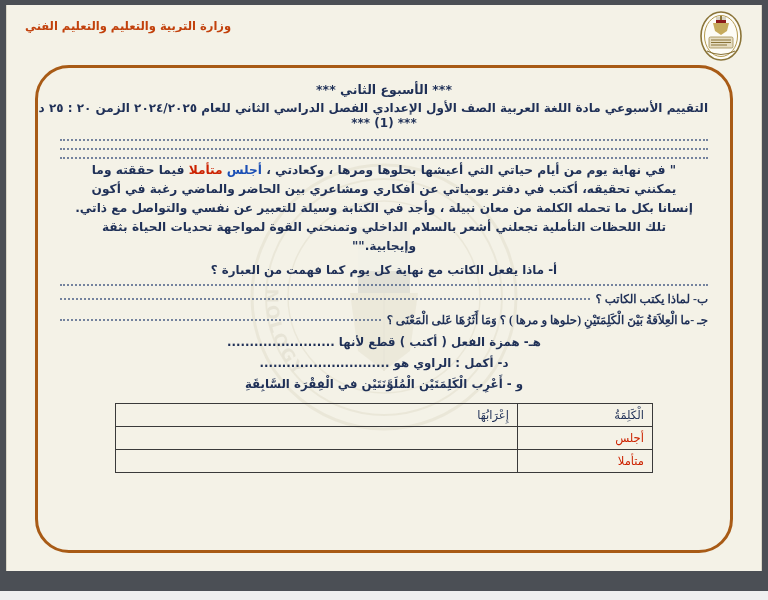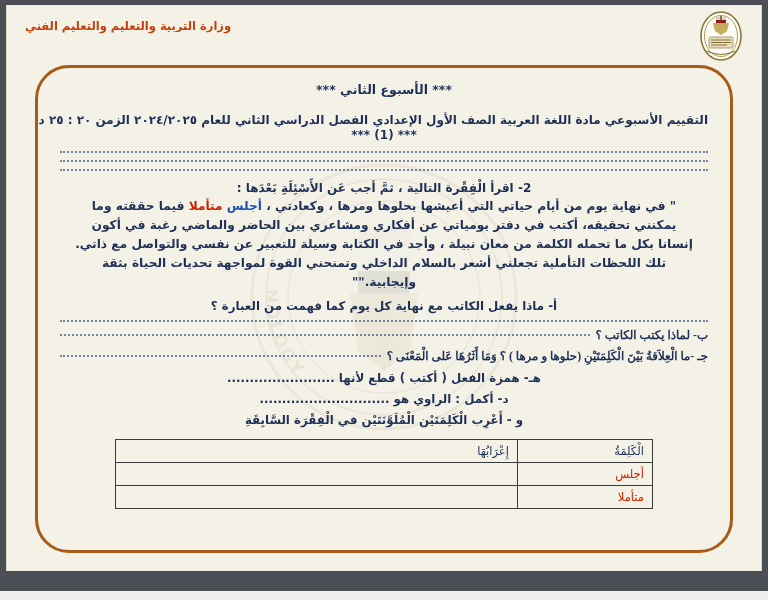"*** الأسبوع الثاني ***" .title-main { margin-bottom: 16px -> 4px }
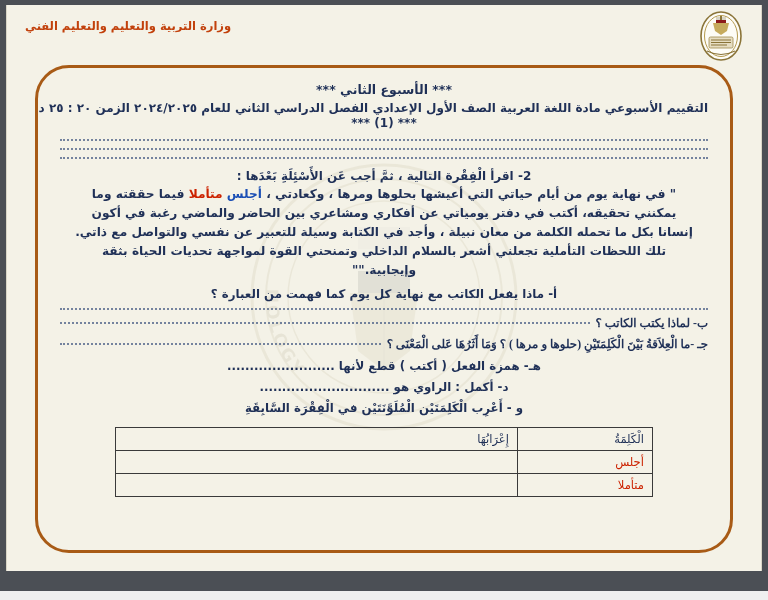"2- اقرأ الْفِقْرة التالية ،" div.q2-head { html: <div>2- اقرأ الْفِقْرة التالية ، ثمَّ أجب عَن الأَسْئِلَةِ بَعْدَها :</div> -> none }
